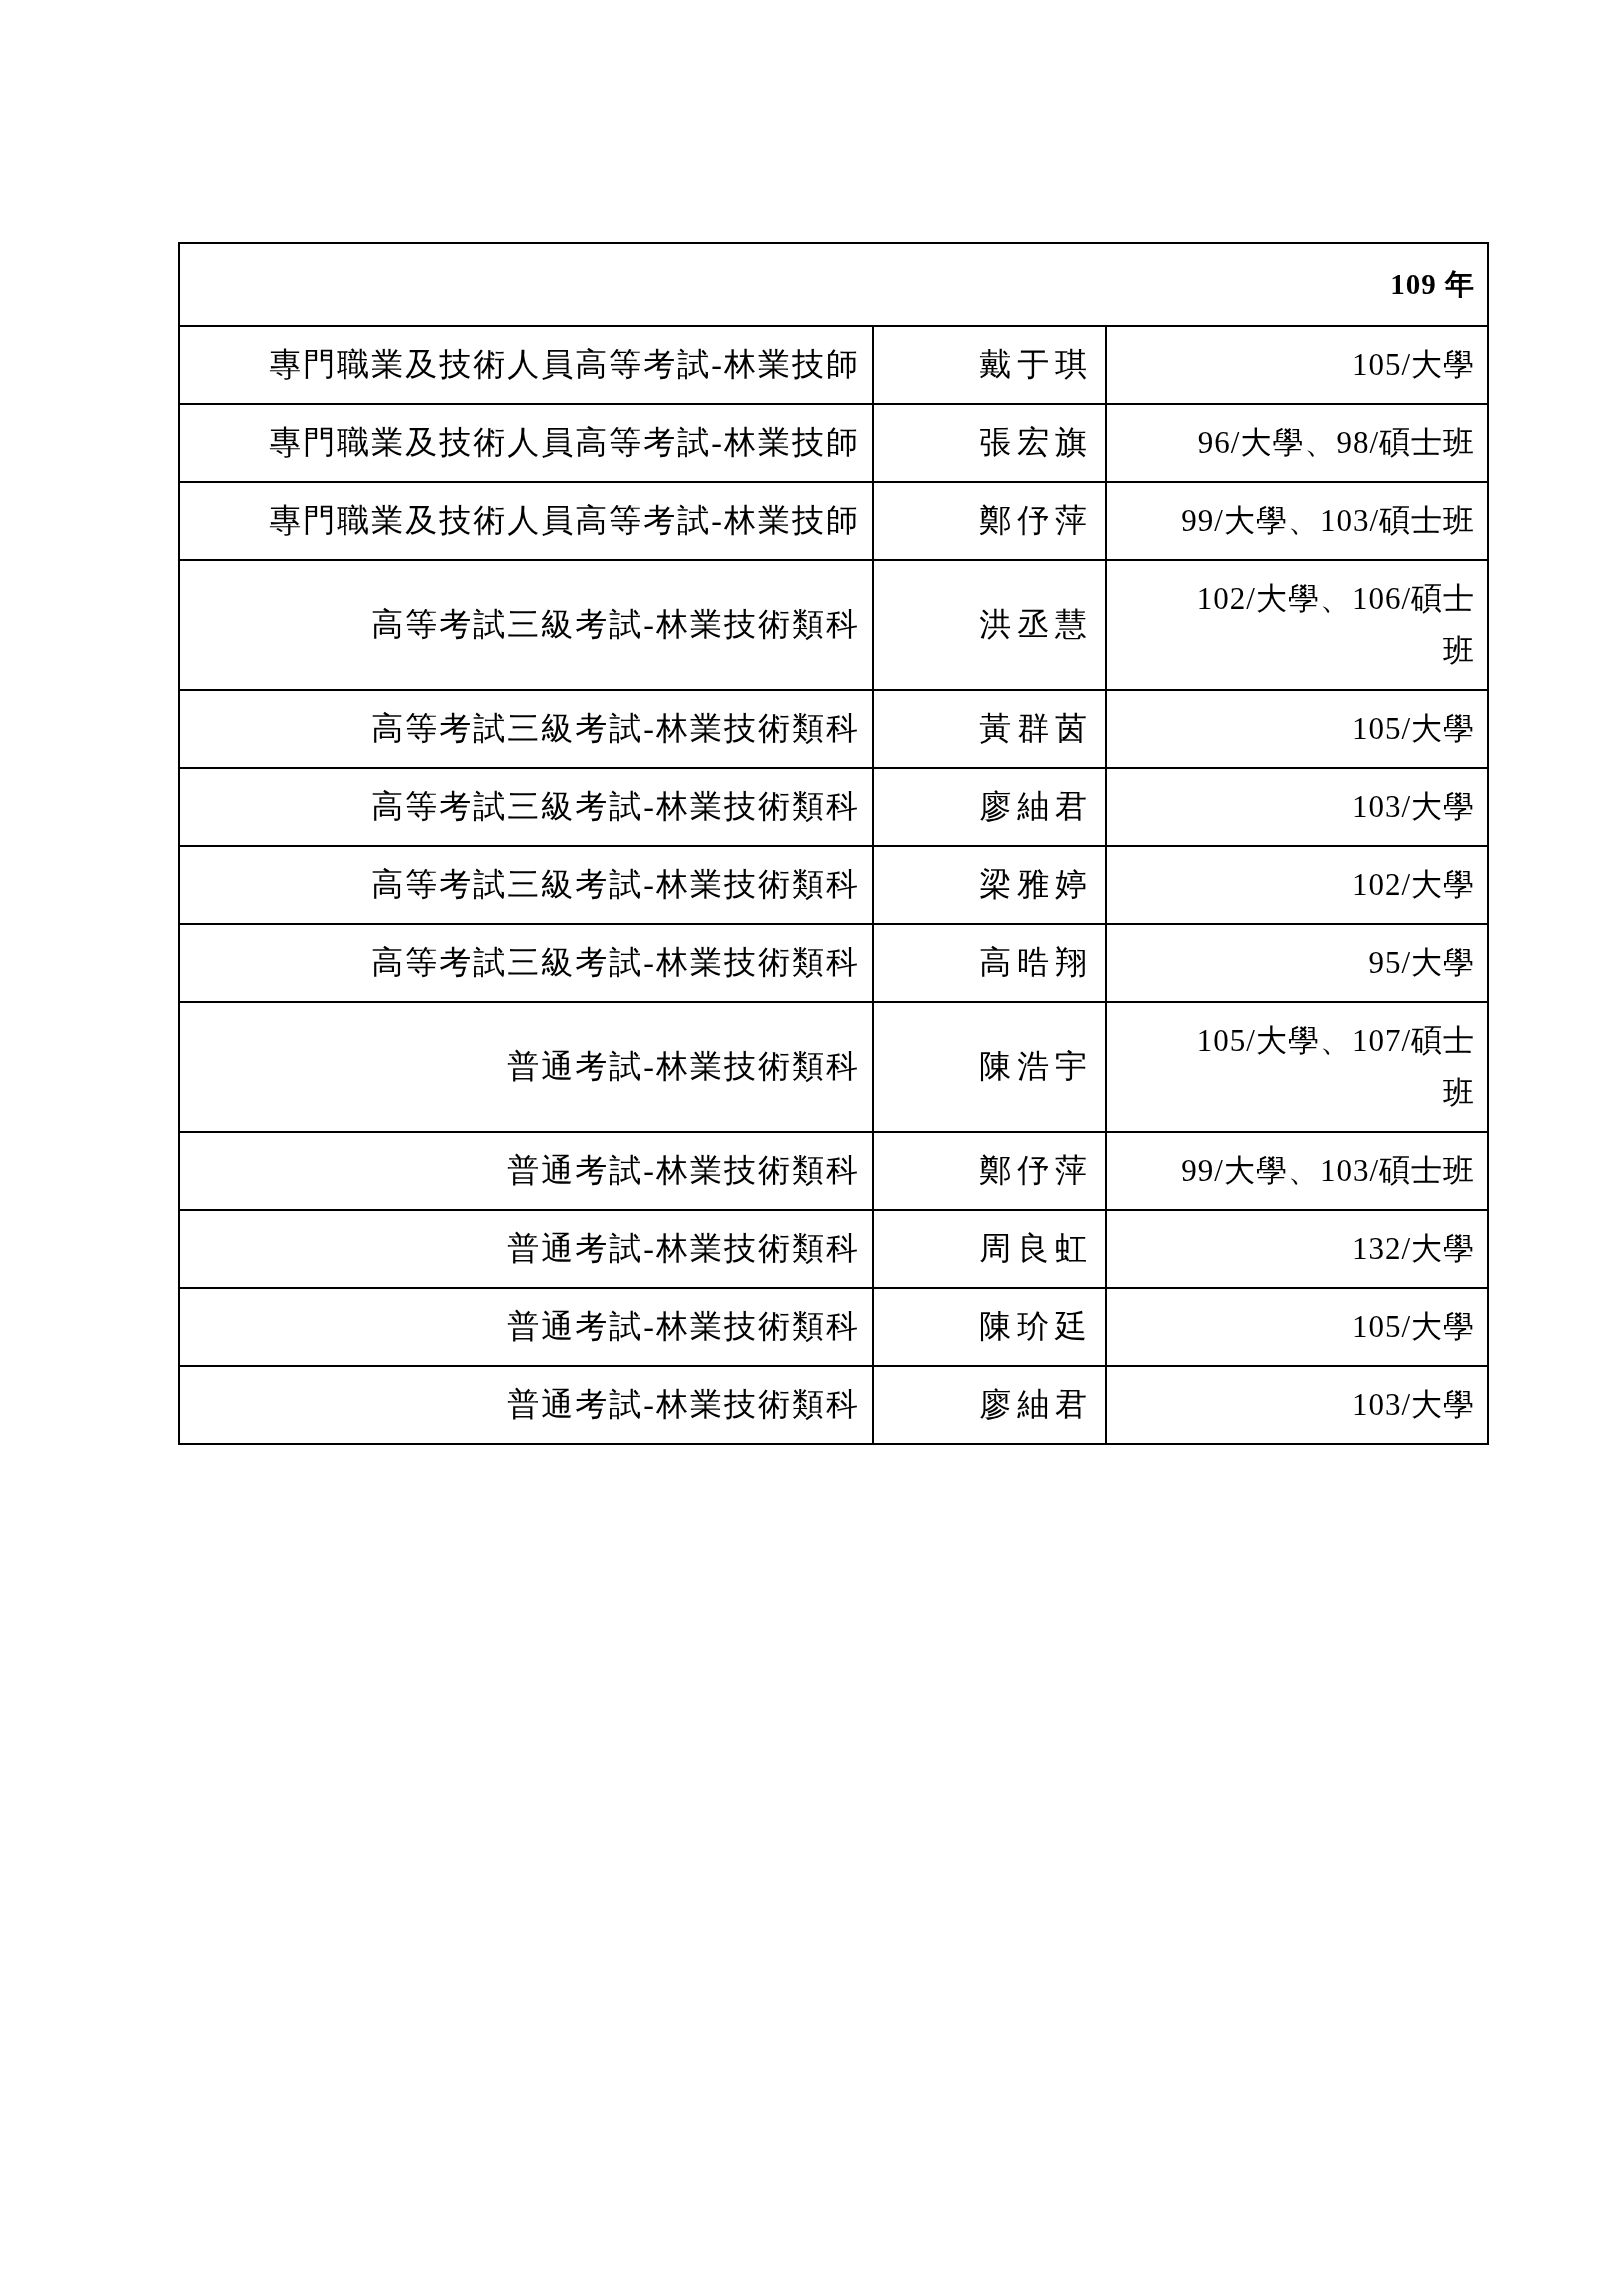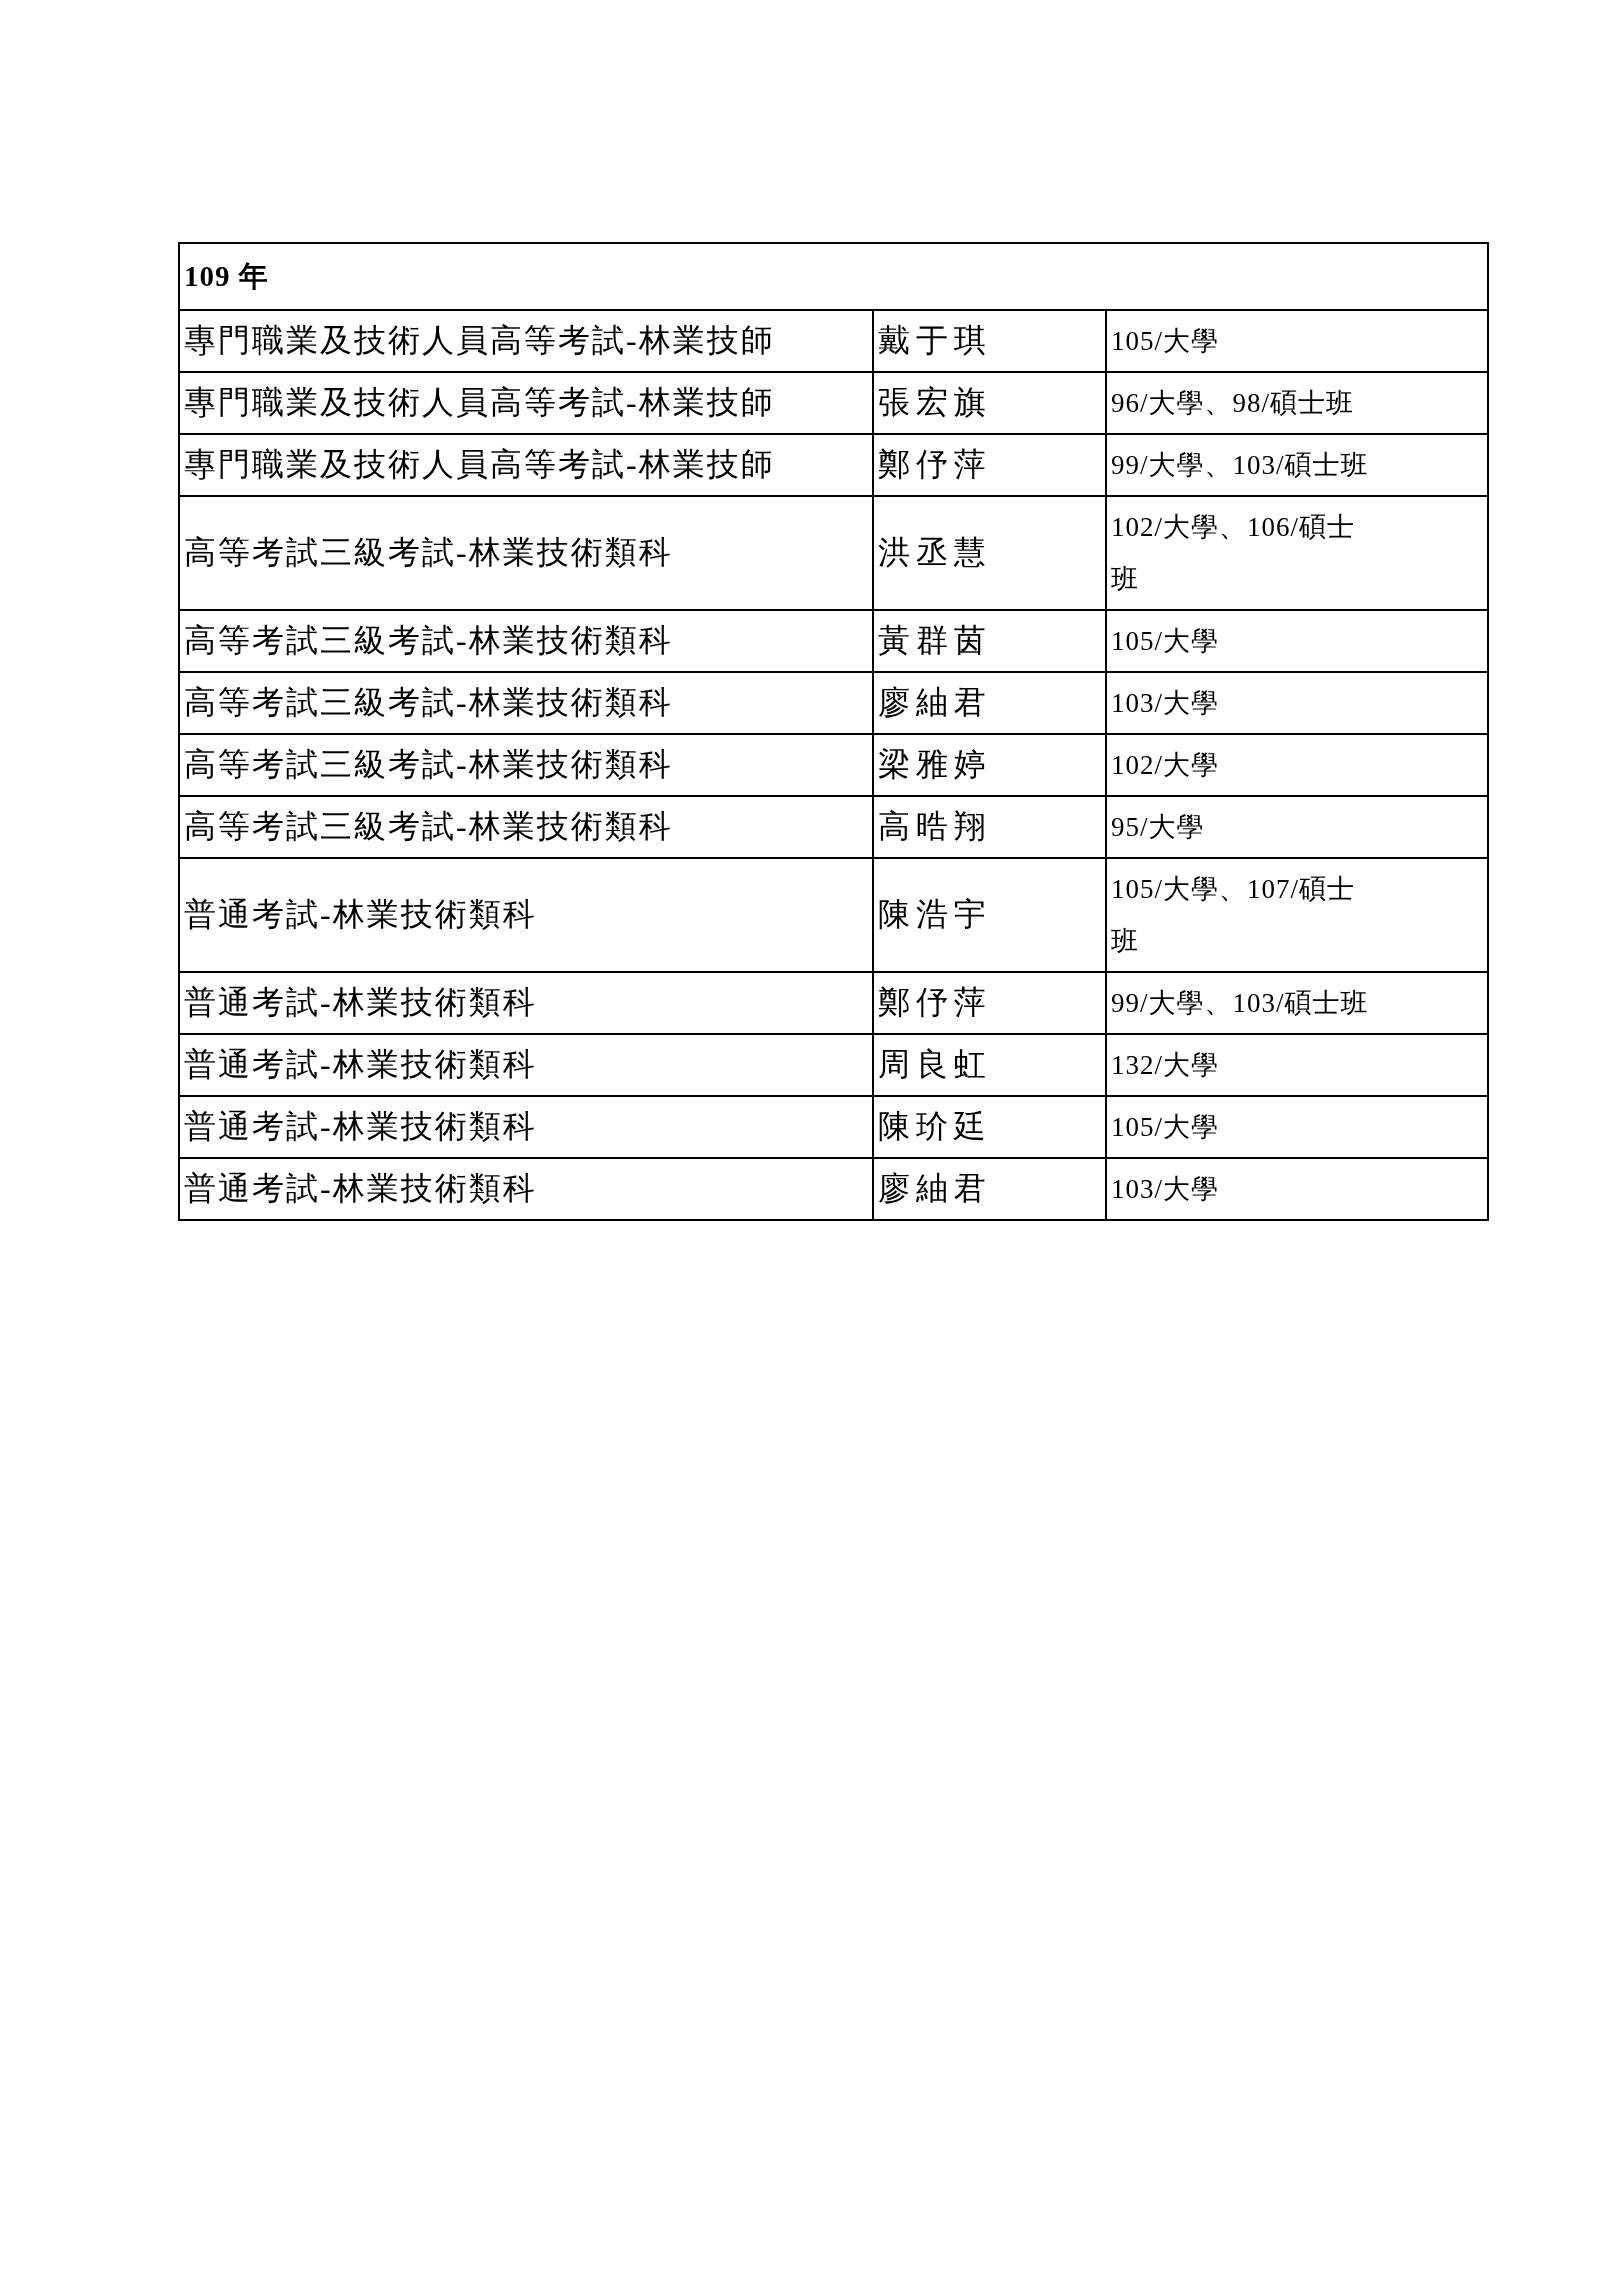"109 年" table.exam-table th, table.exam-table td { padding: 4px -> 12px; text-align: left -> right }
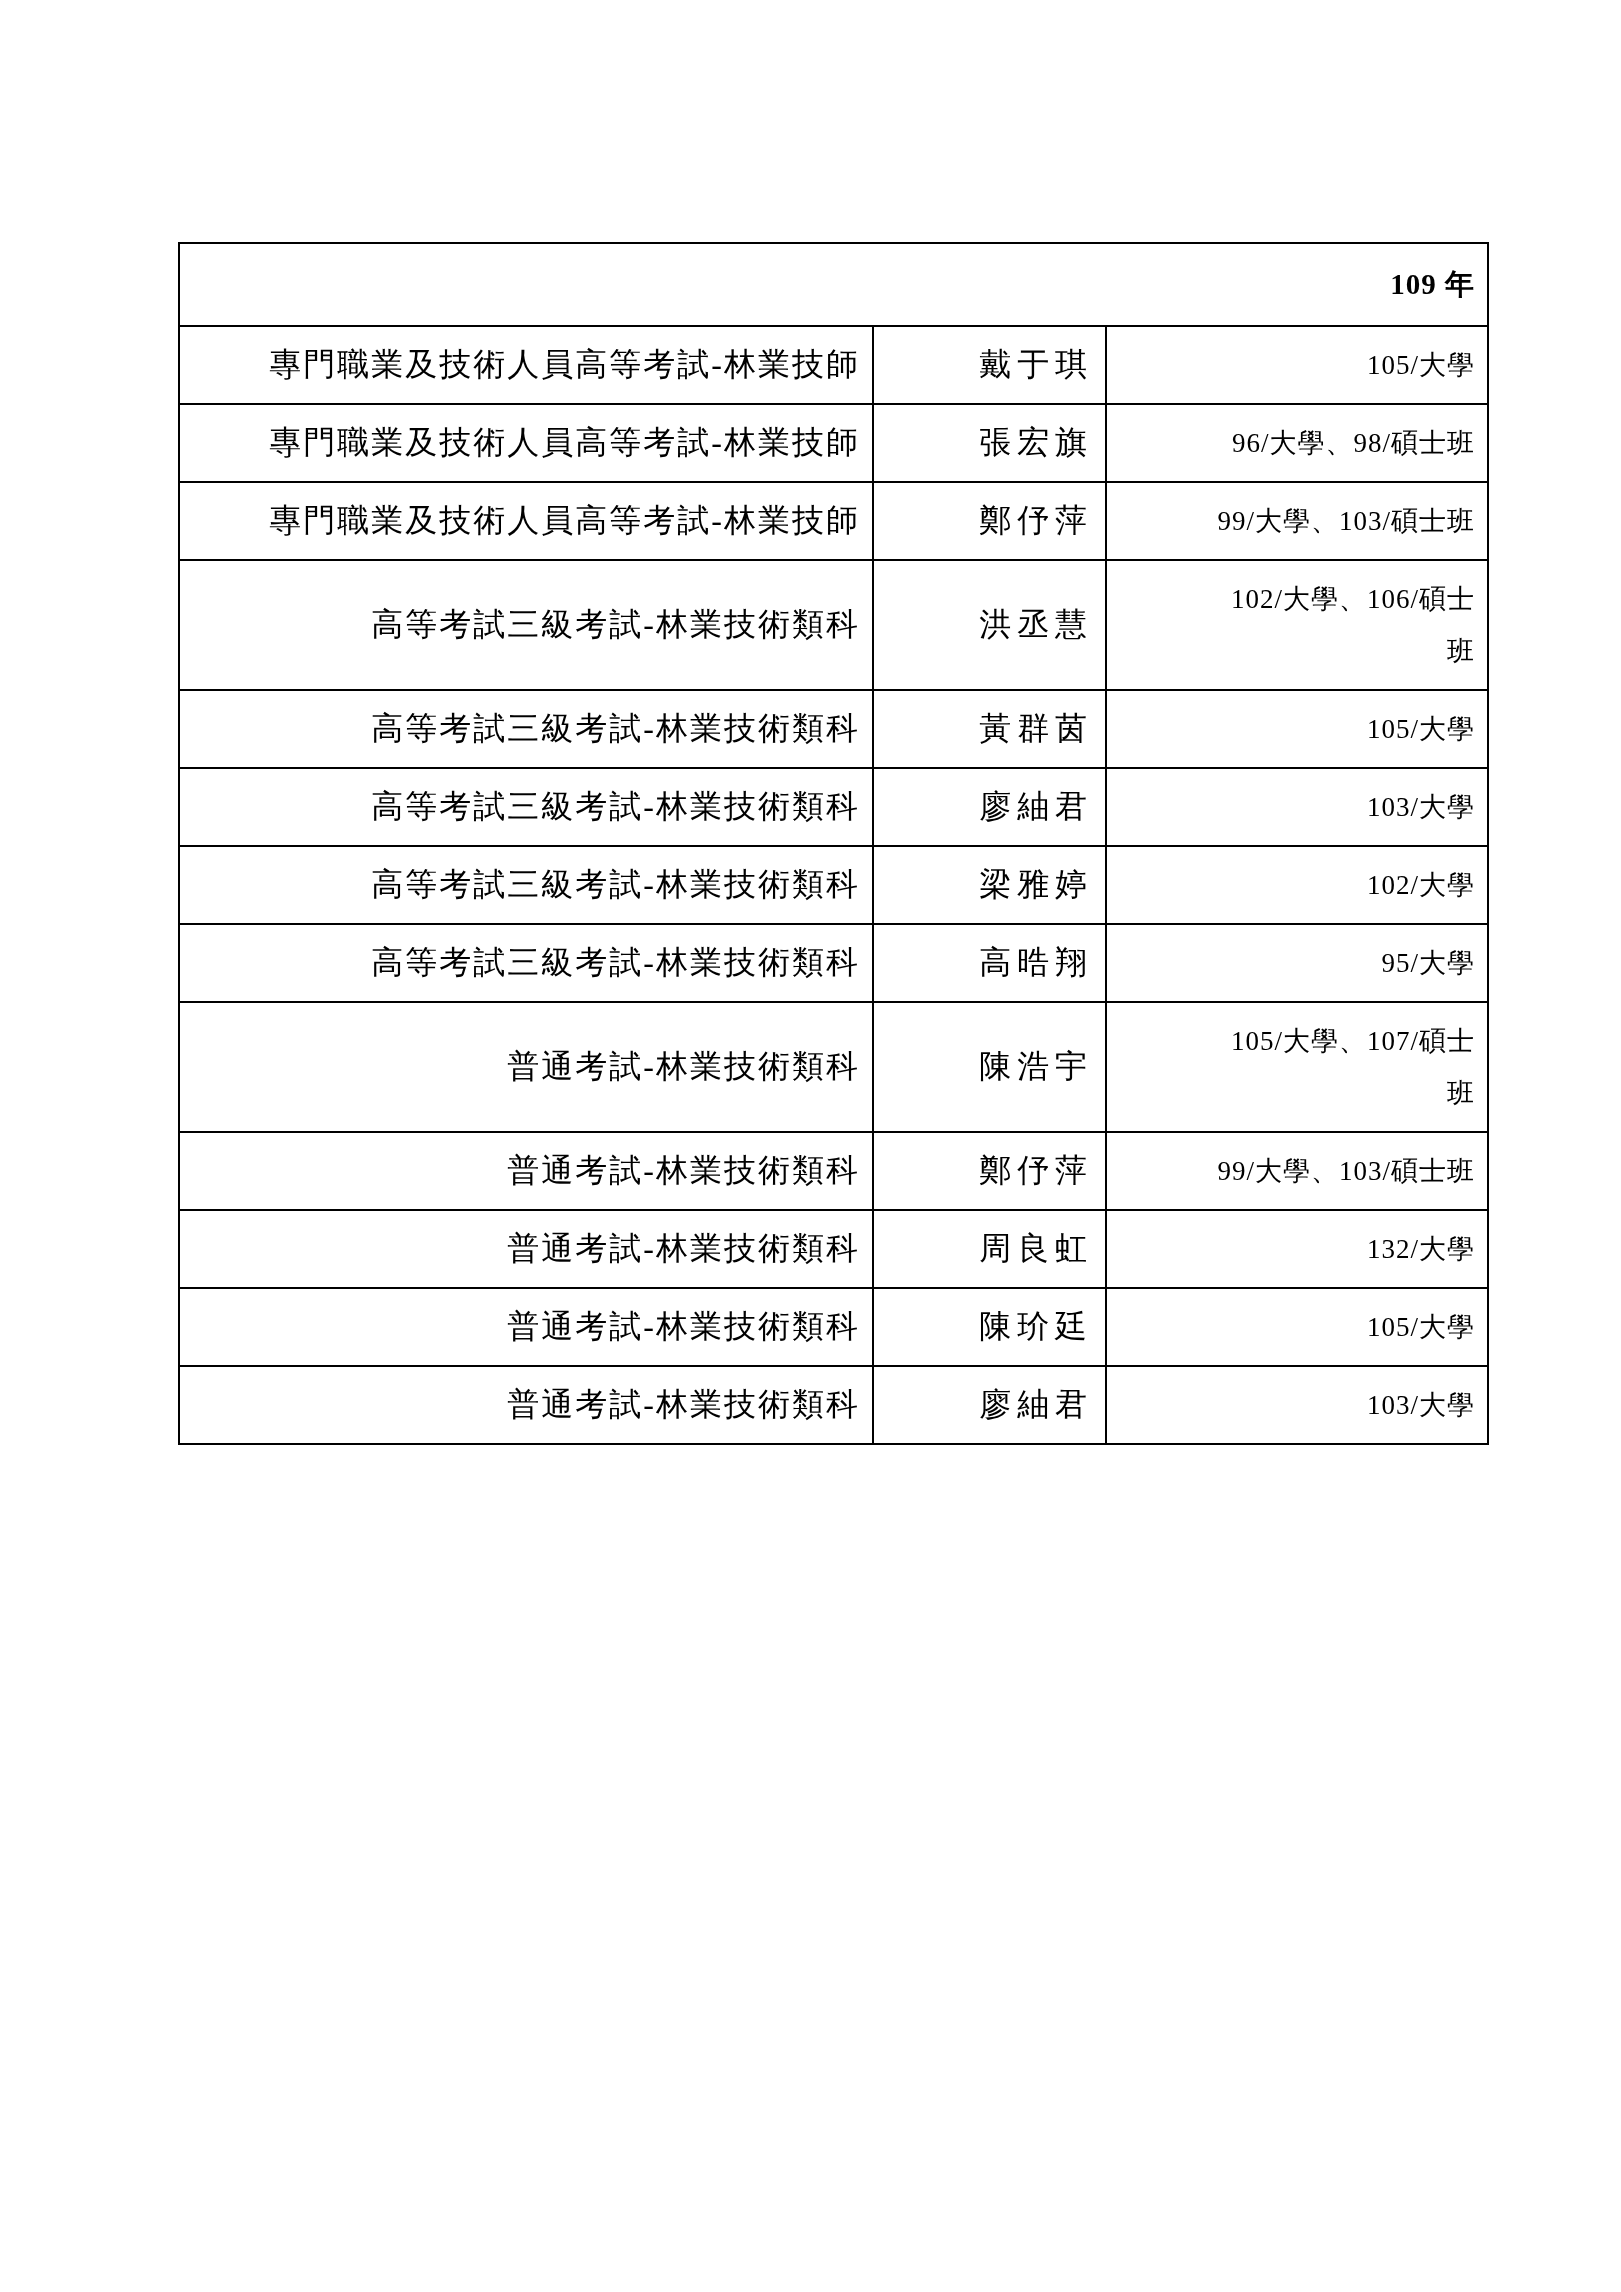"105/大學" td.grad-cell { font-size: 27px -> 31px }
